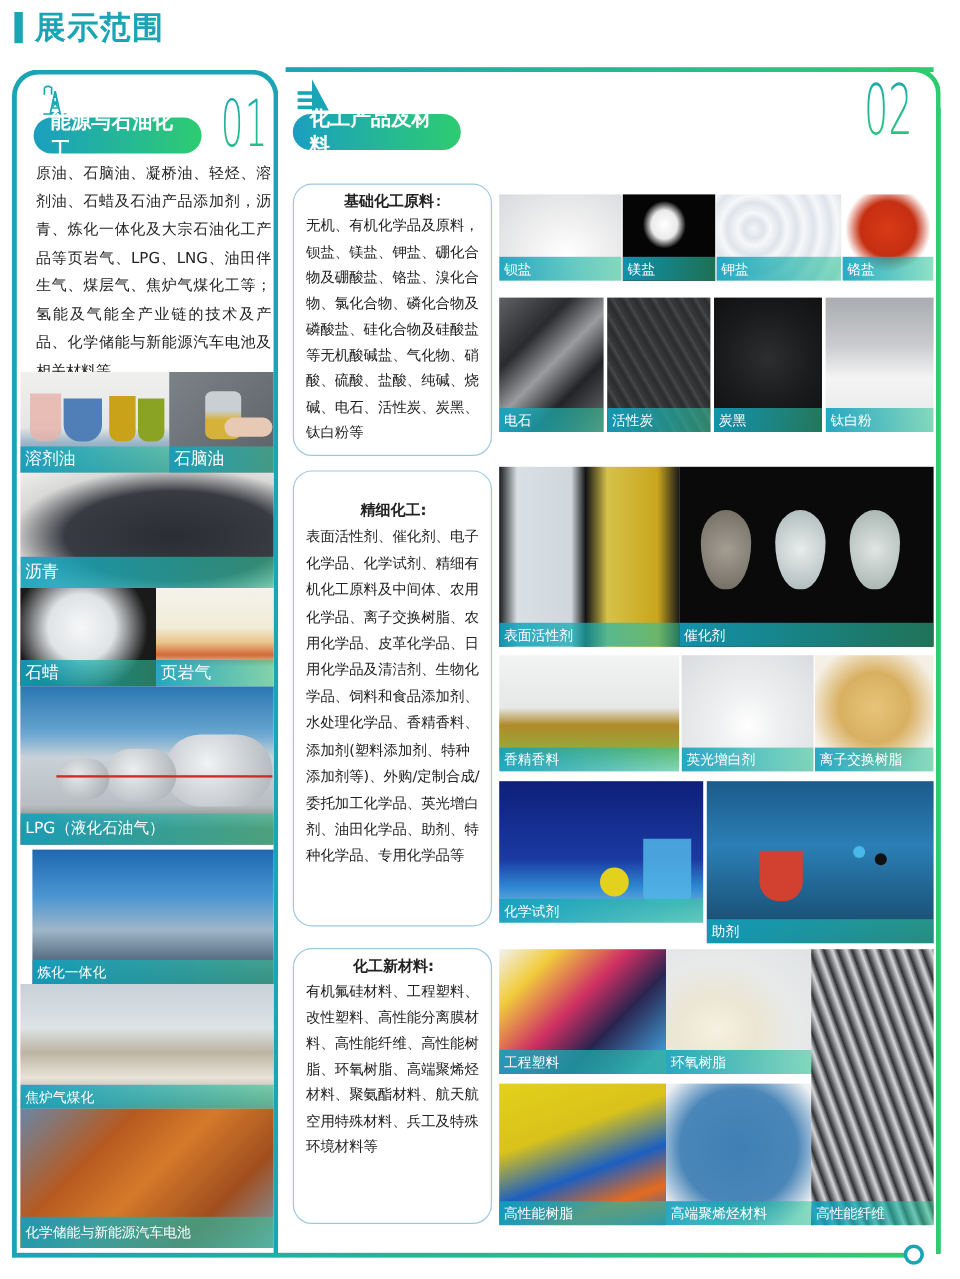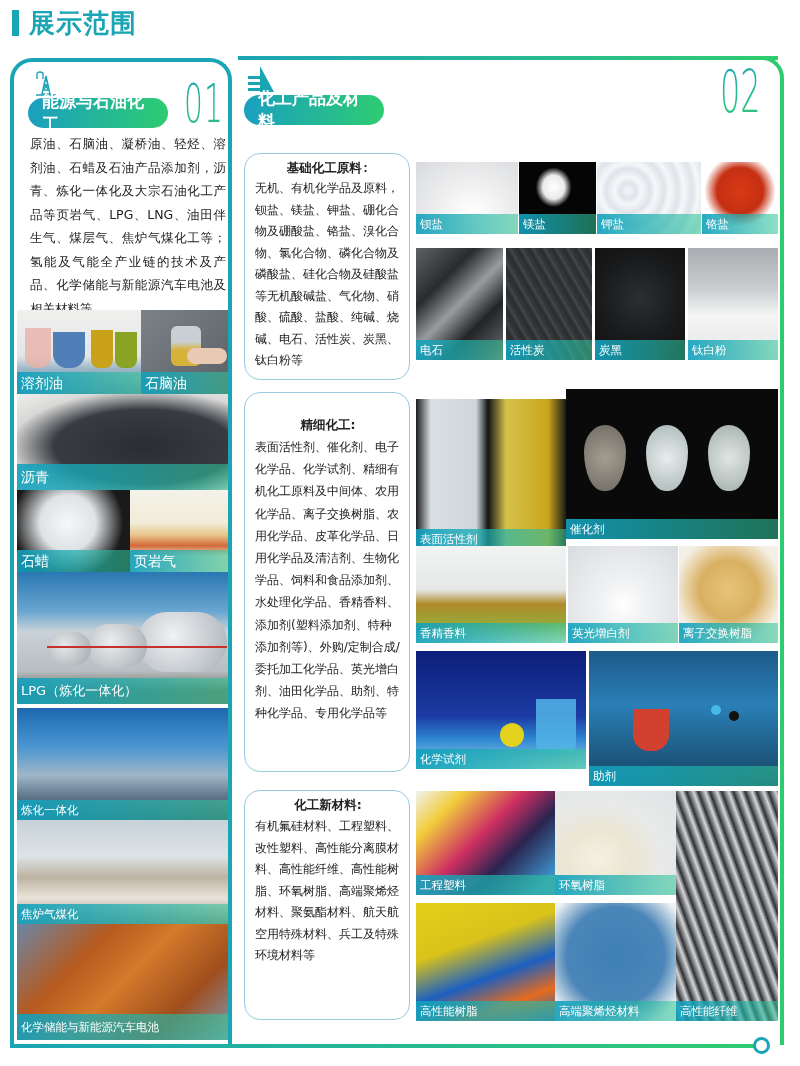"表面活性剂" div.ph { margin-top: 10px -> none }
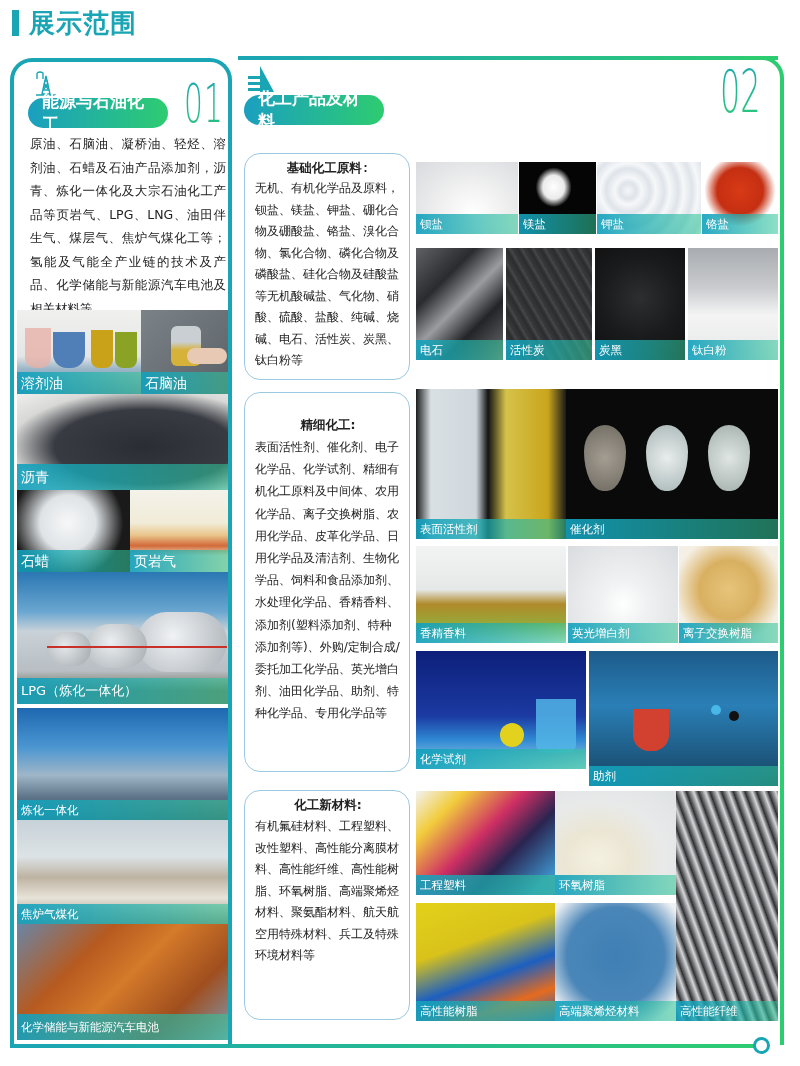"LPG（炼化一体化）" div.img-cap { text: 炼化一体化 -> 液化石油气 }
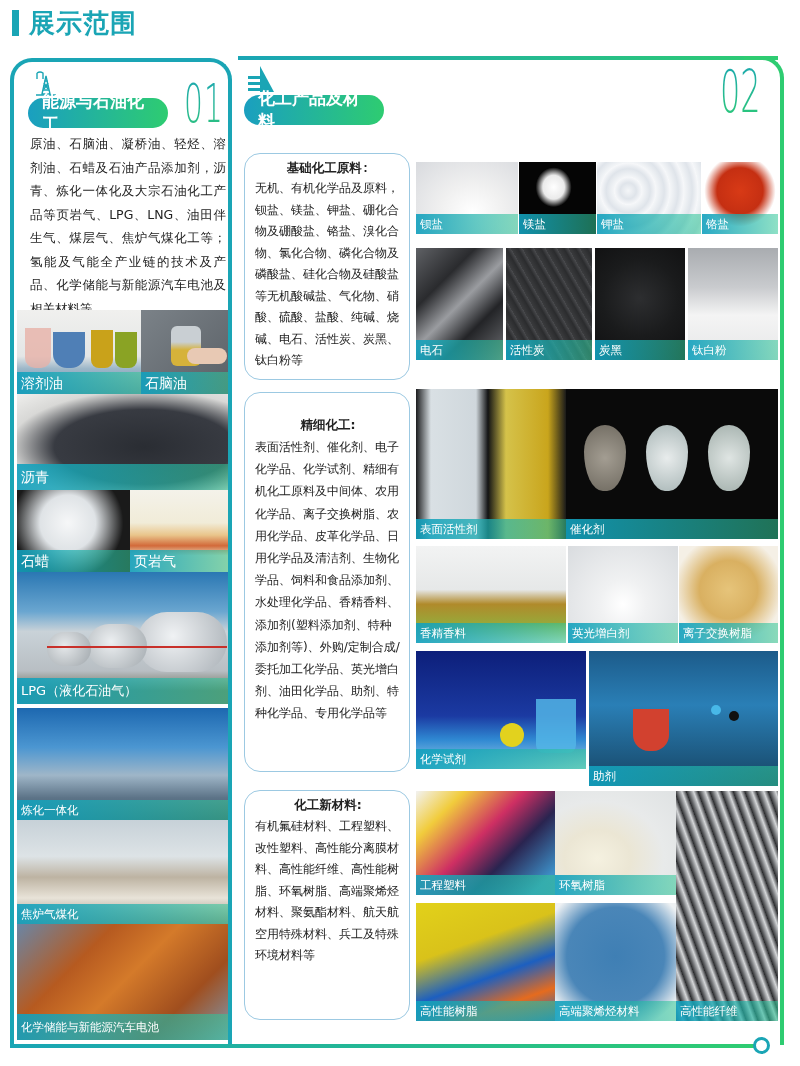"炼化一体化" div.img-tile { margin-left: none -> 10px }
